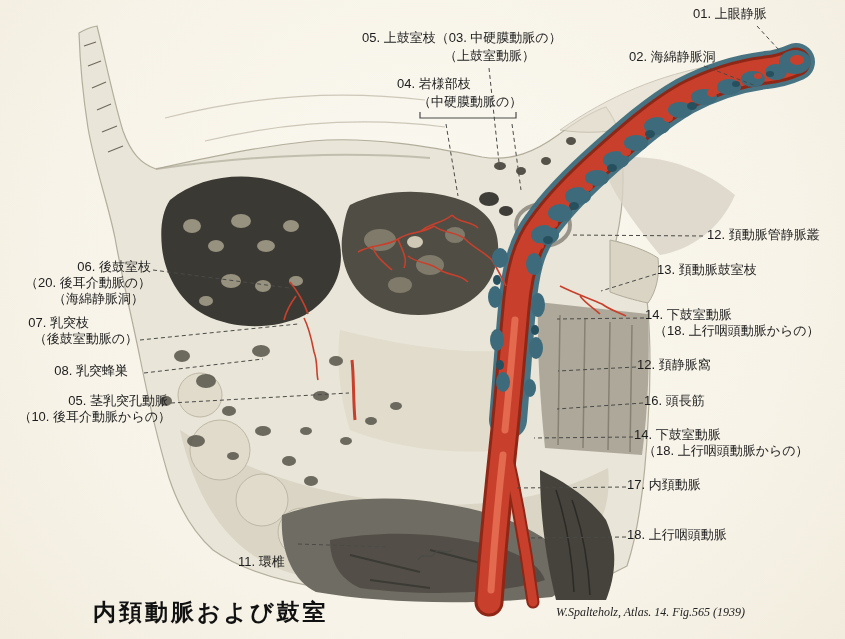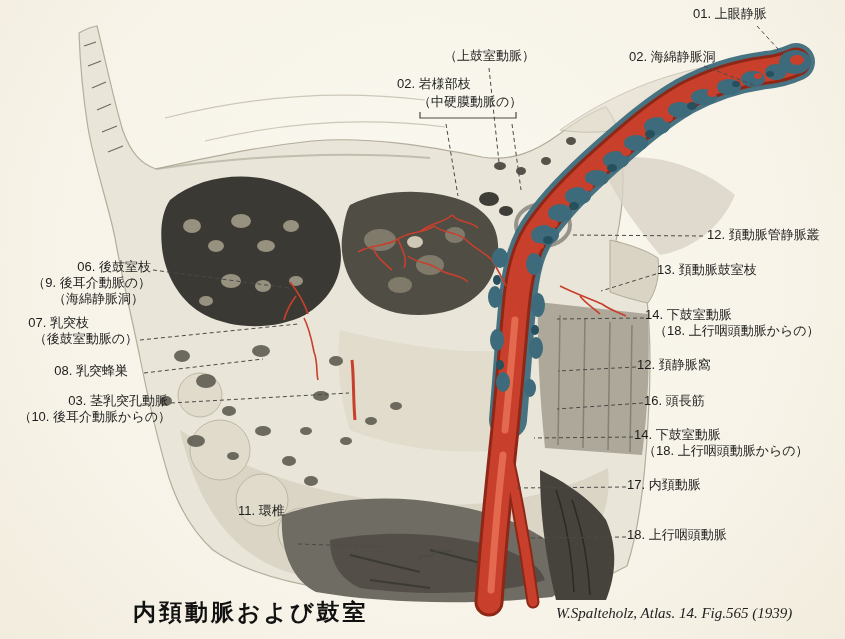"05. 上鼓室枝（03. 中硬膜動脈の）" div.lbl { html: none -> <div>05. 上鼓室枝（03. 中硬膜動脈の）</div> }
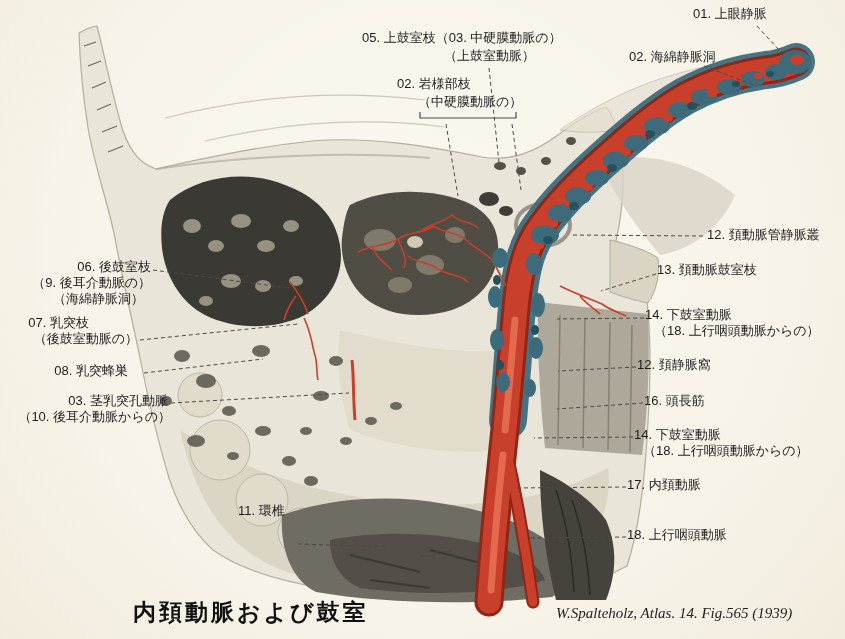"02. 岩様部枝" div.lbl { text: 02 -> 04 }
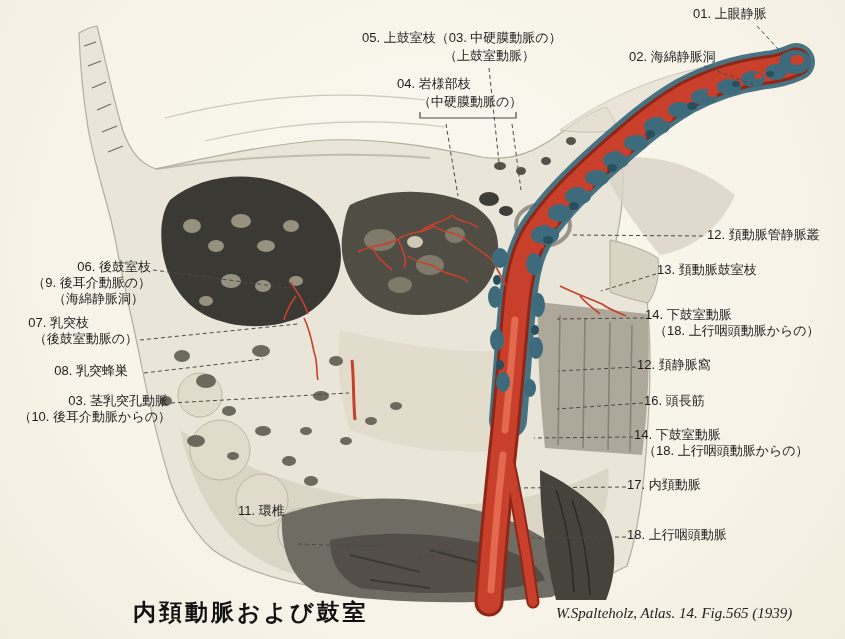"（9. 後耳介動脈の）" div.lbl { text: 9 -> 20 }
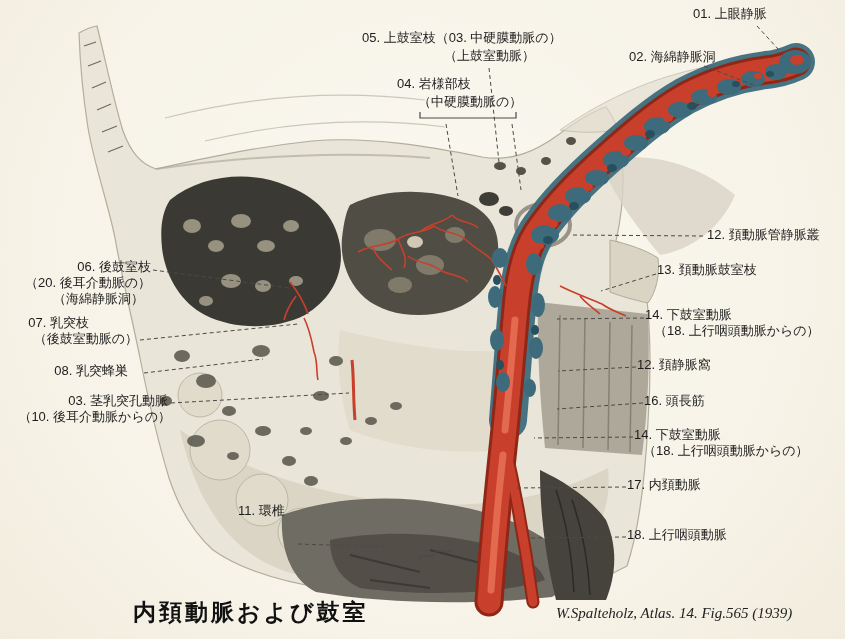"03. 茎乳突孔動脈" div.lbl { text: 03 -> 05 }
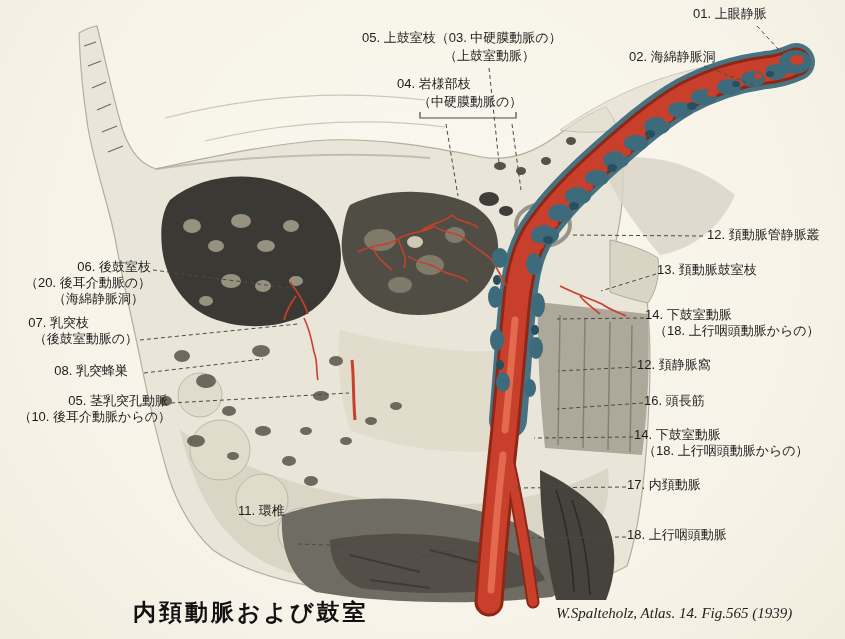"11. 環椎" div.lbl { top: 504px -> 555px }
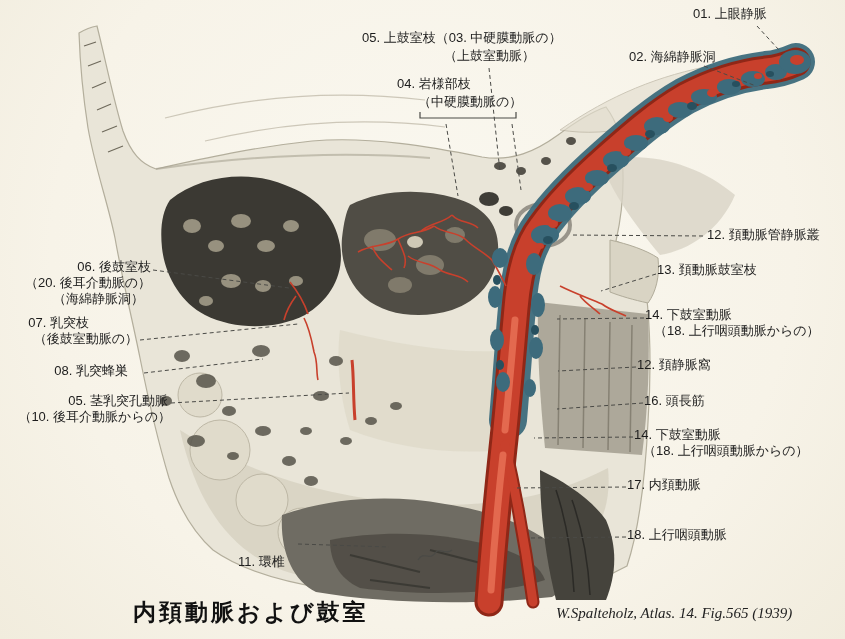"内頚動脈および鼓室" .fig-title { margin-left: 40px -> none }
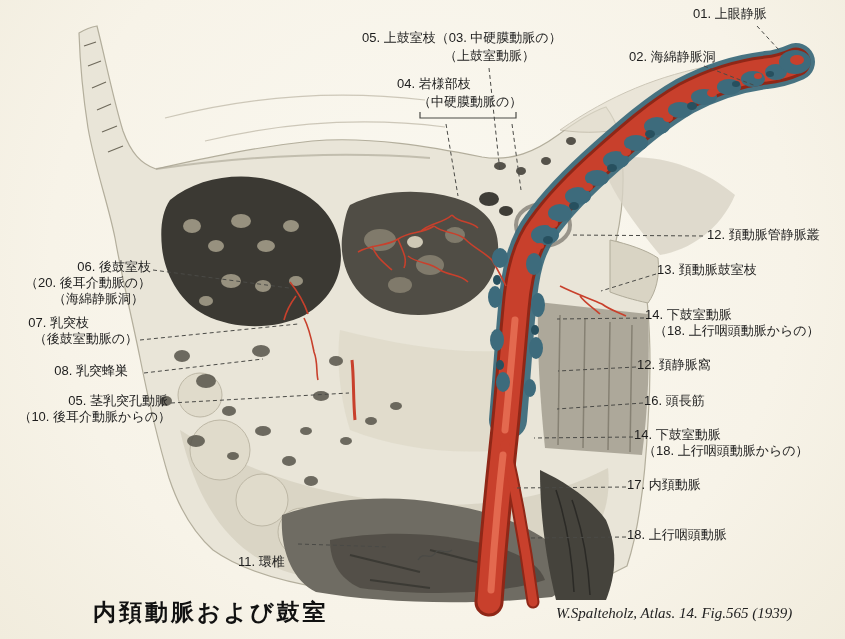"W.Spalteholz, Atlas. 14. Fig.565 (1939)" .fig-credit { font-size: 15px -> 12px }
